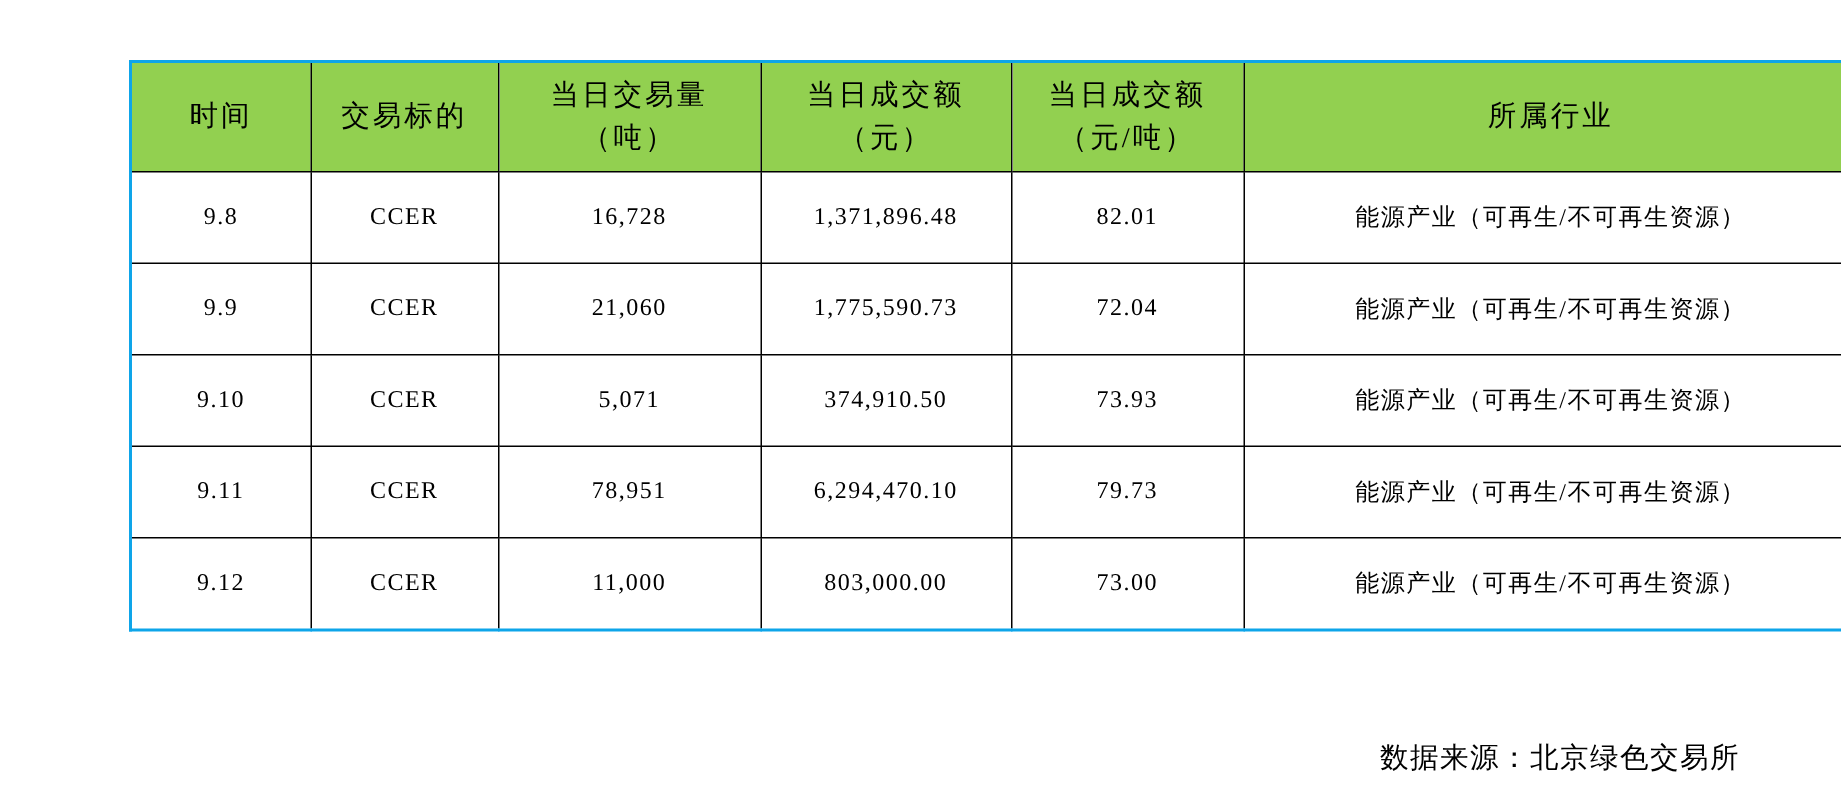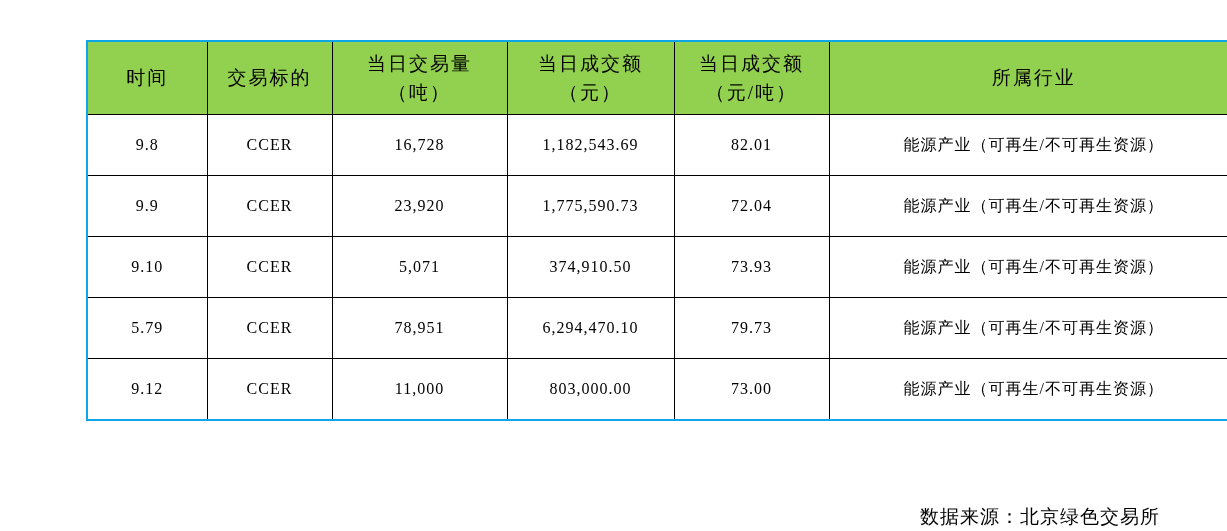"1,182,543.69" td { text: 1,182,543.69 -> 1,371,896.48 }
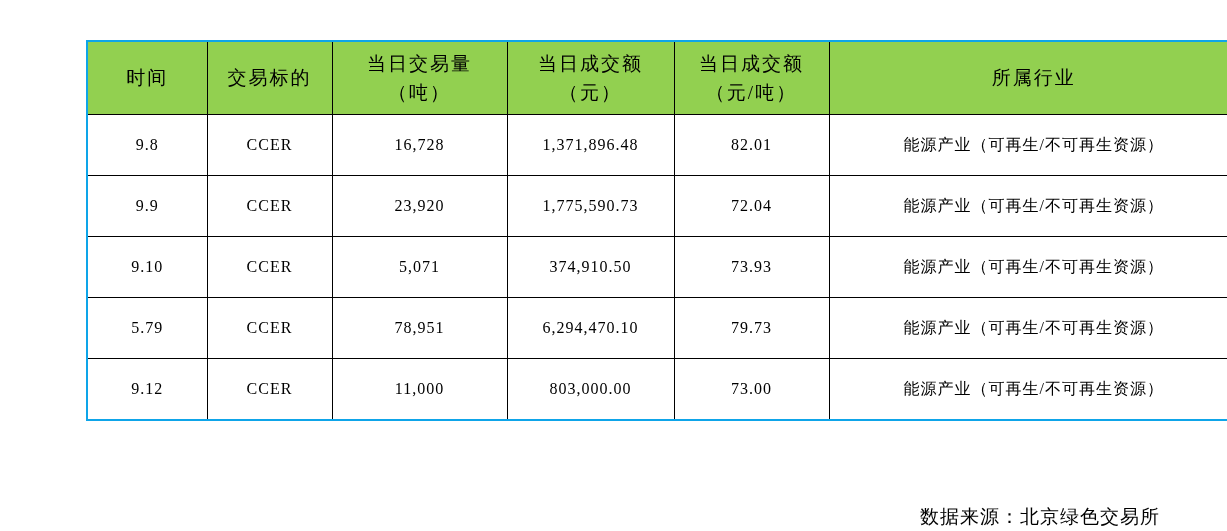"23,920" td { text: 23,920 -> 21,060 }
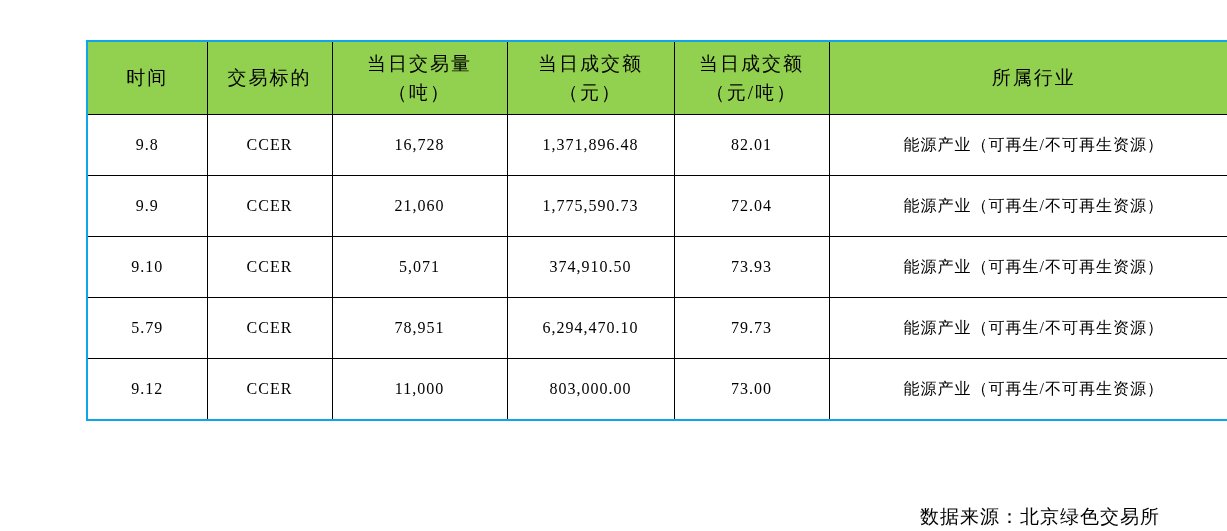"5.79" td { text: 5.79 -> 9.11 }
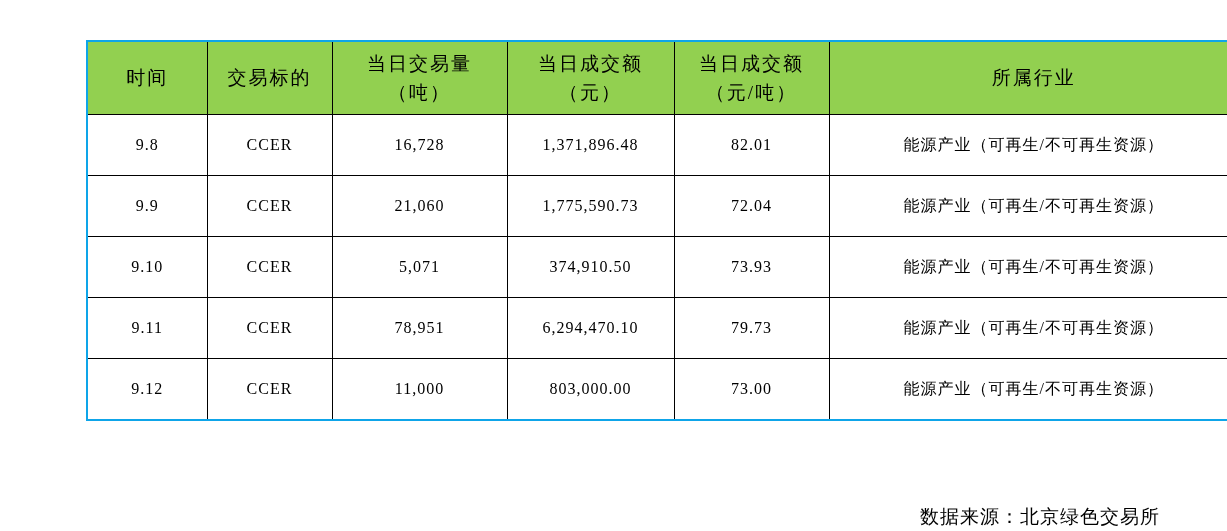"数据来源：北京绿色交易所" .footer-note { top: 504px -> 492px }
